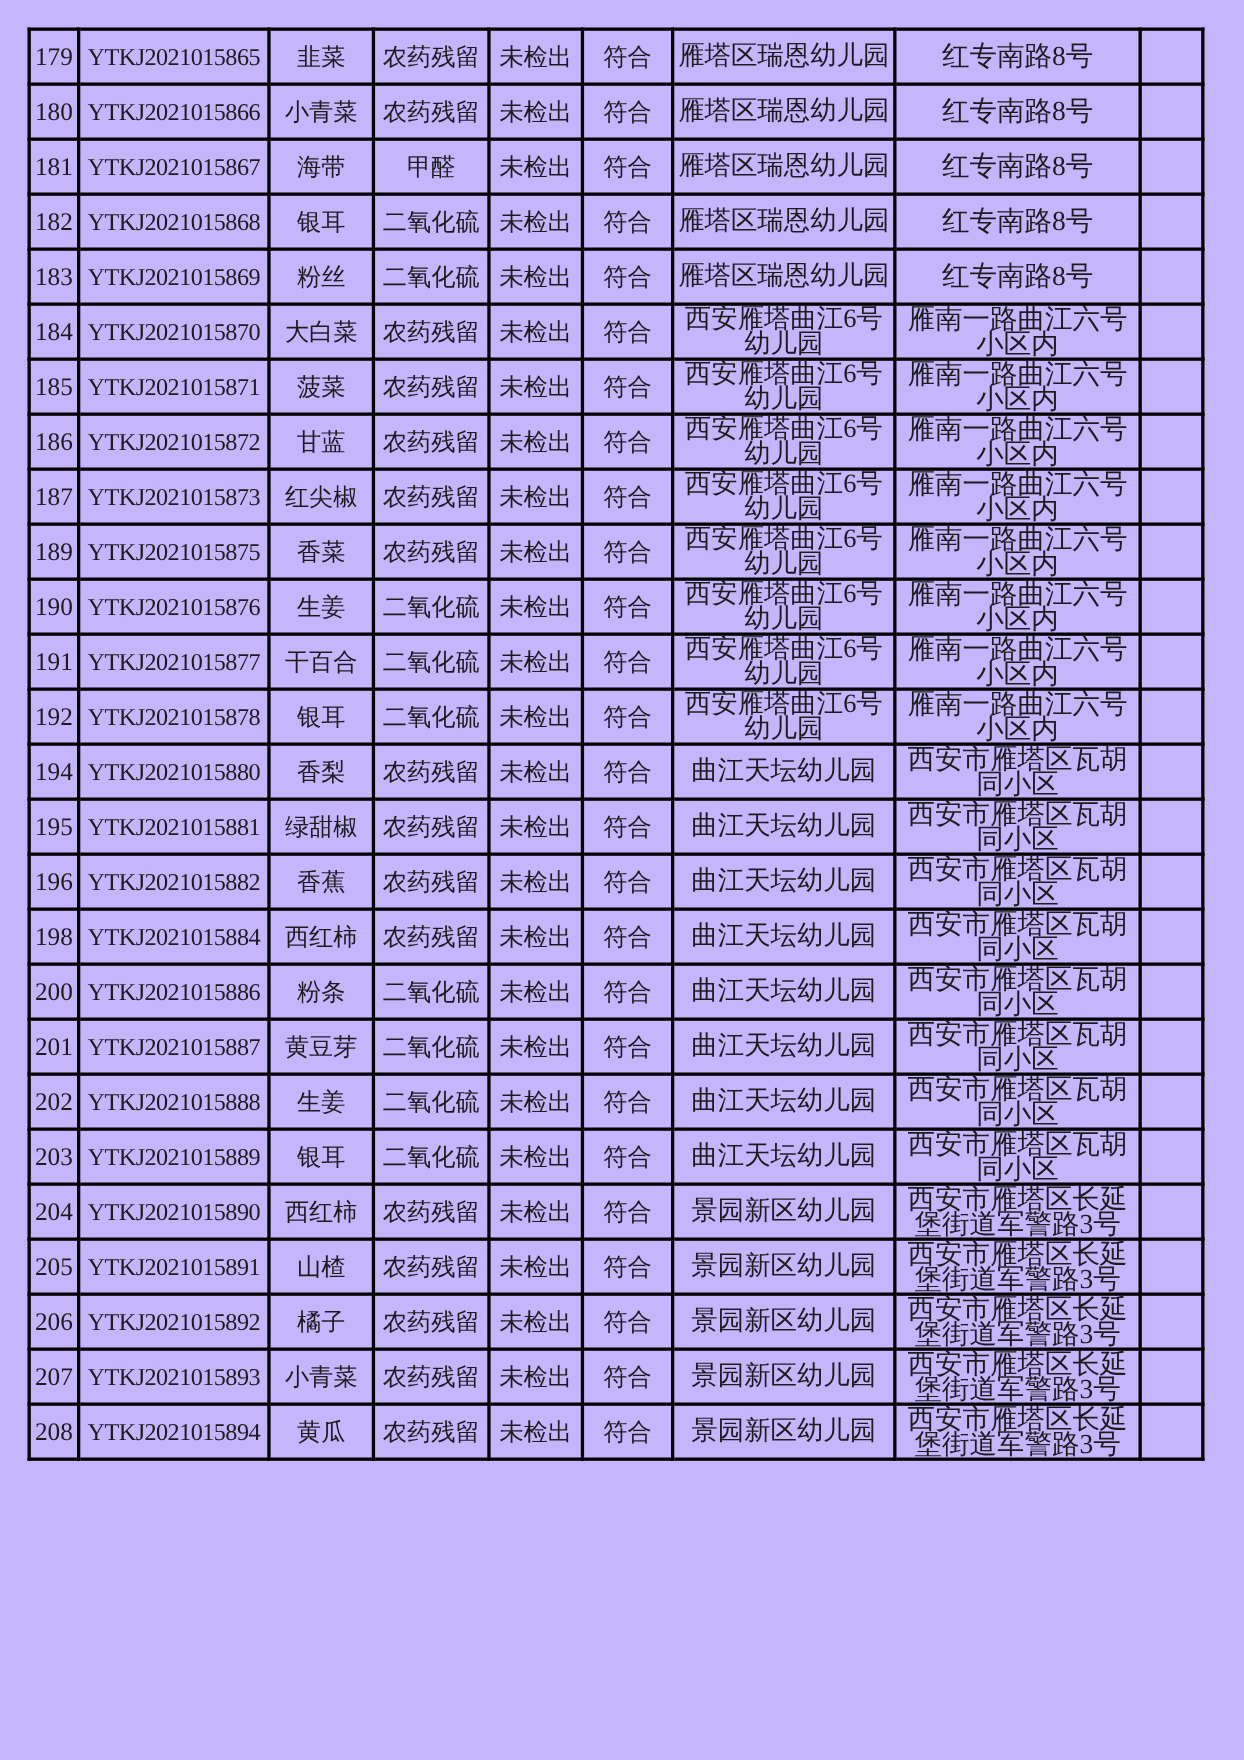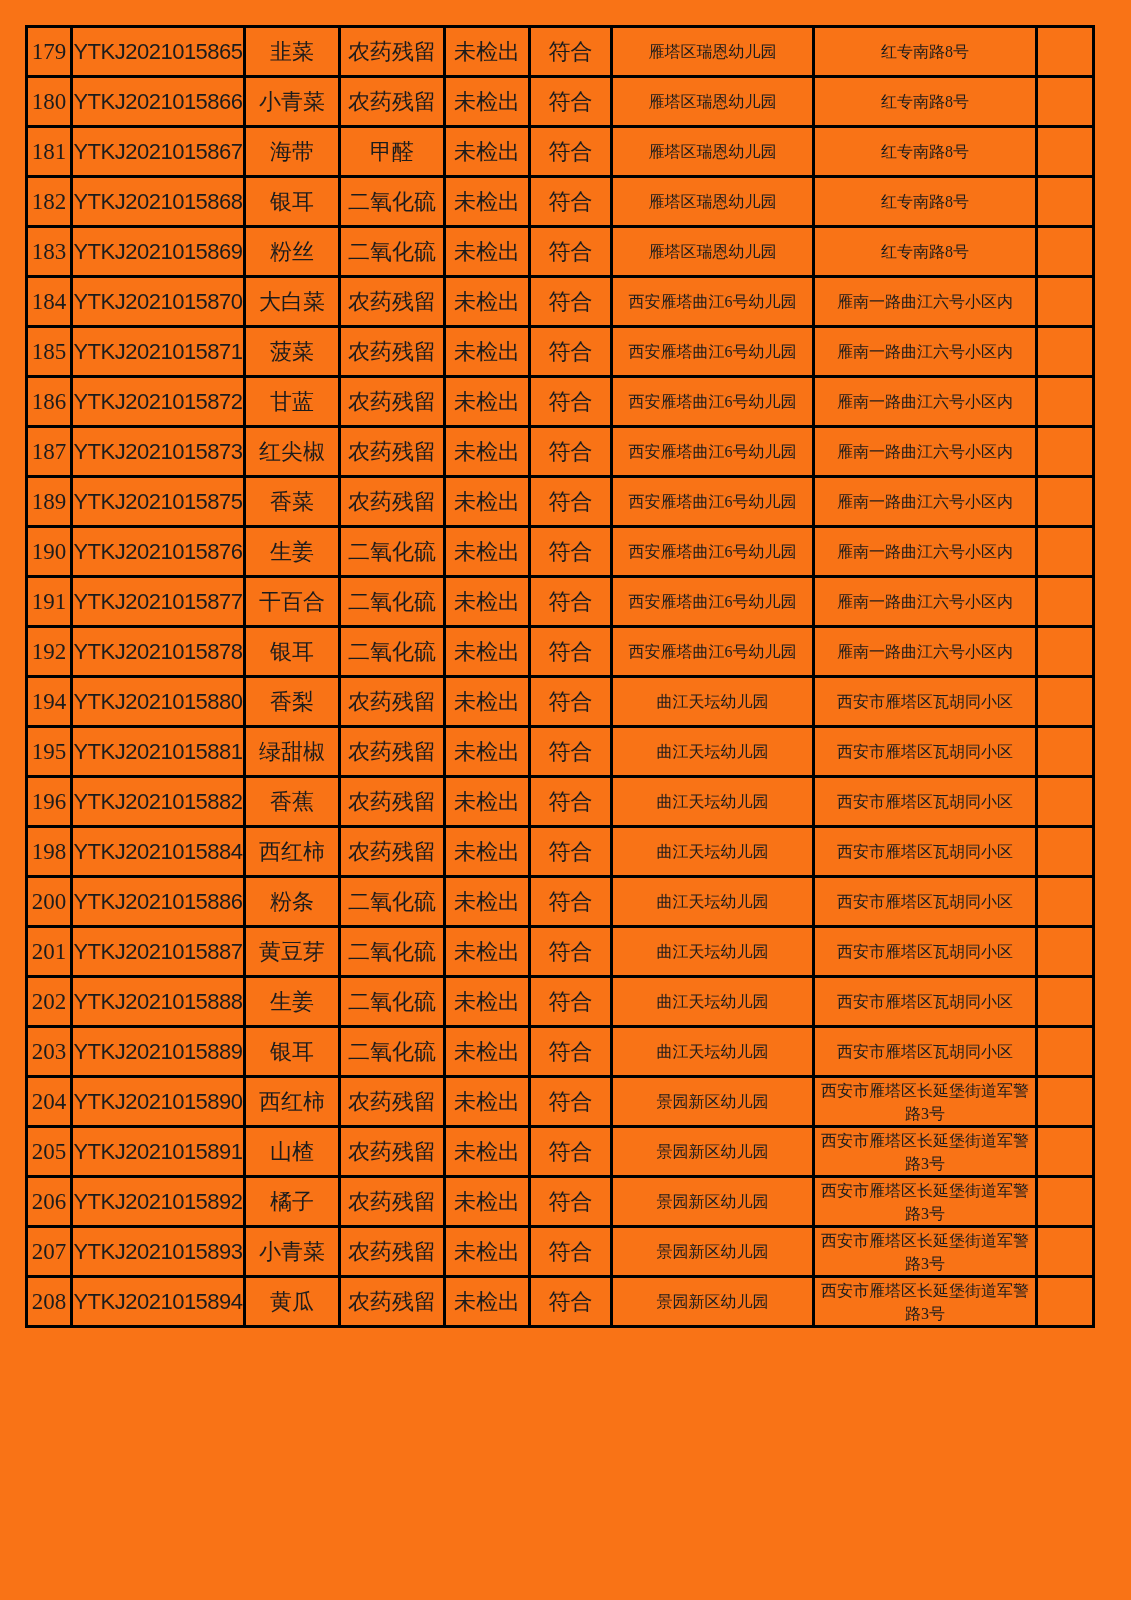"179" .page { background: #f97316 -> #c4b5fd }
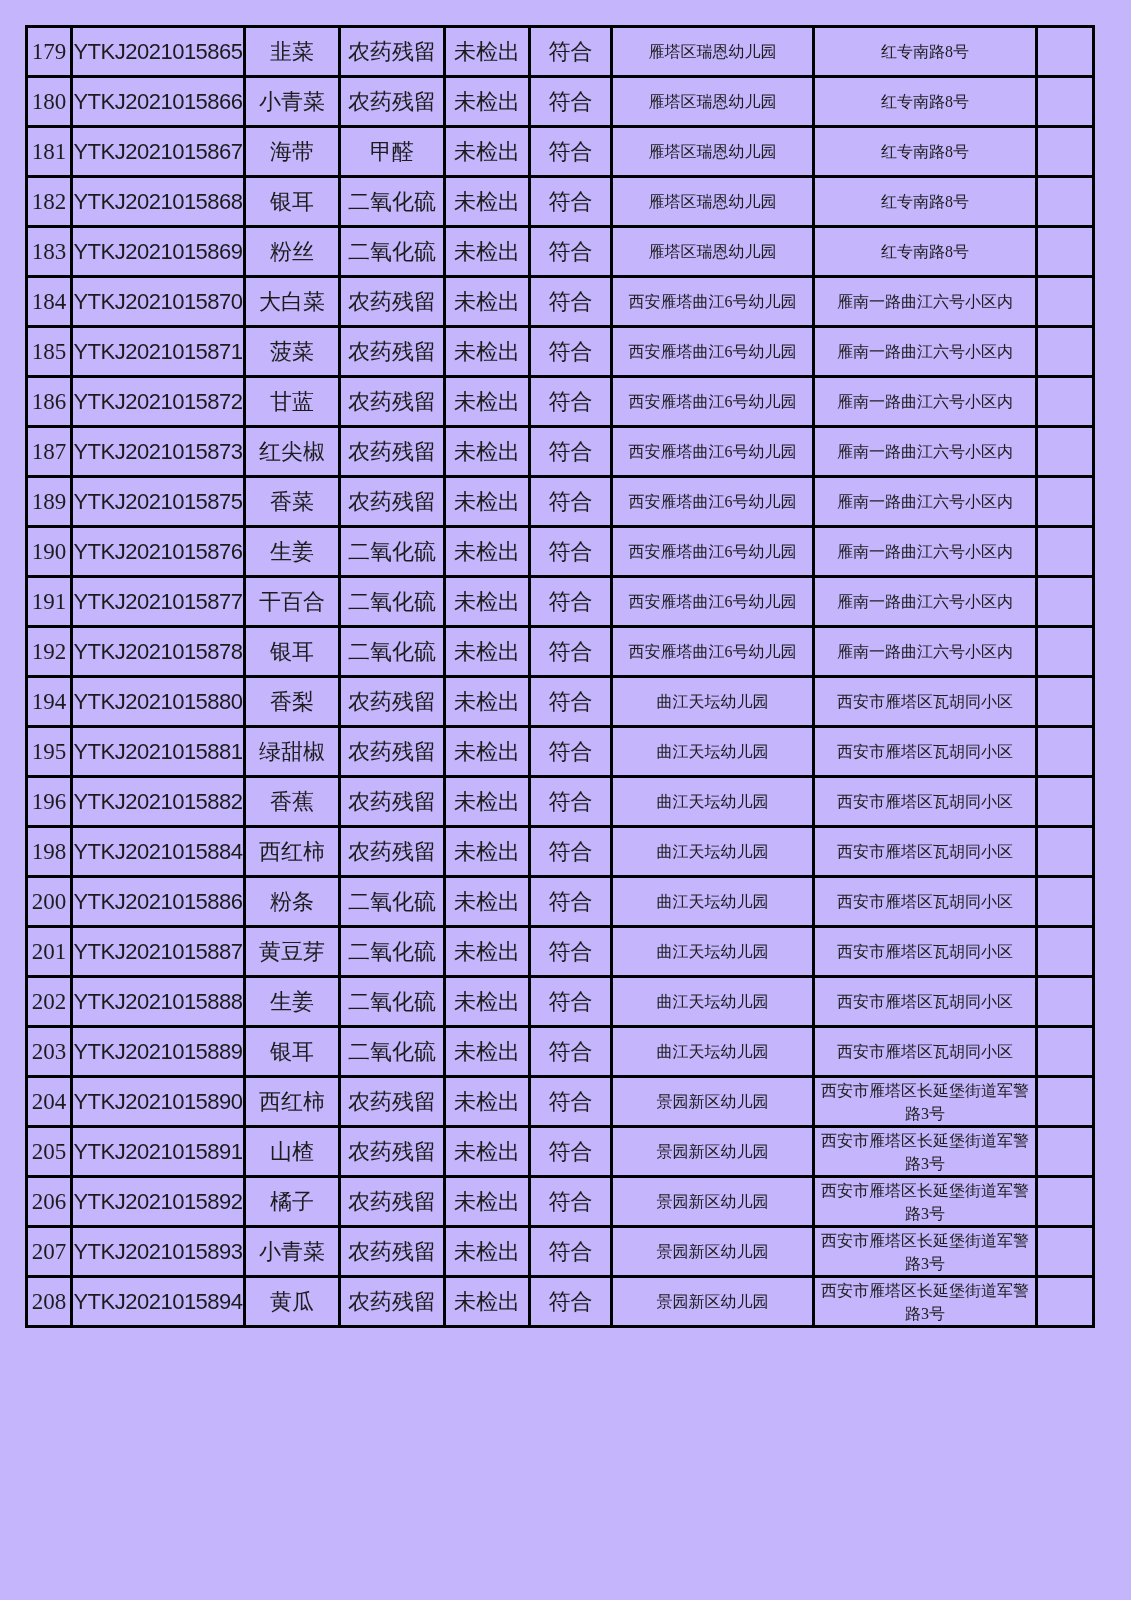"YTKJ2021015865" td.cell-sample_id { font-family: Liberation Sans, sans-serif -> Liberation Serif, serif }
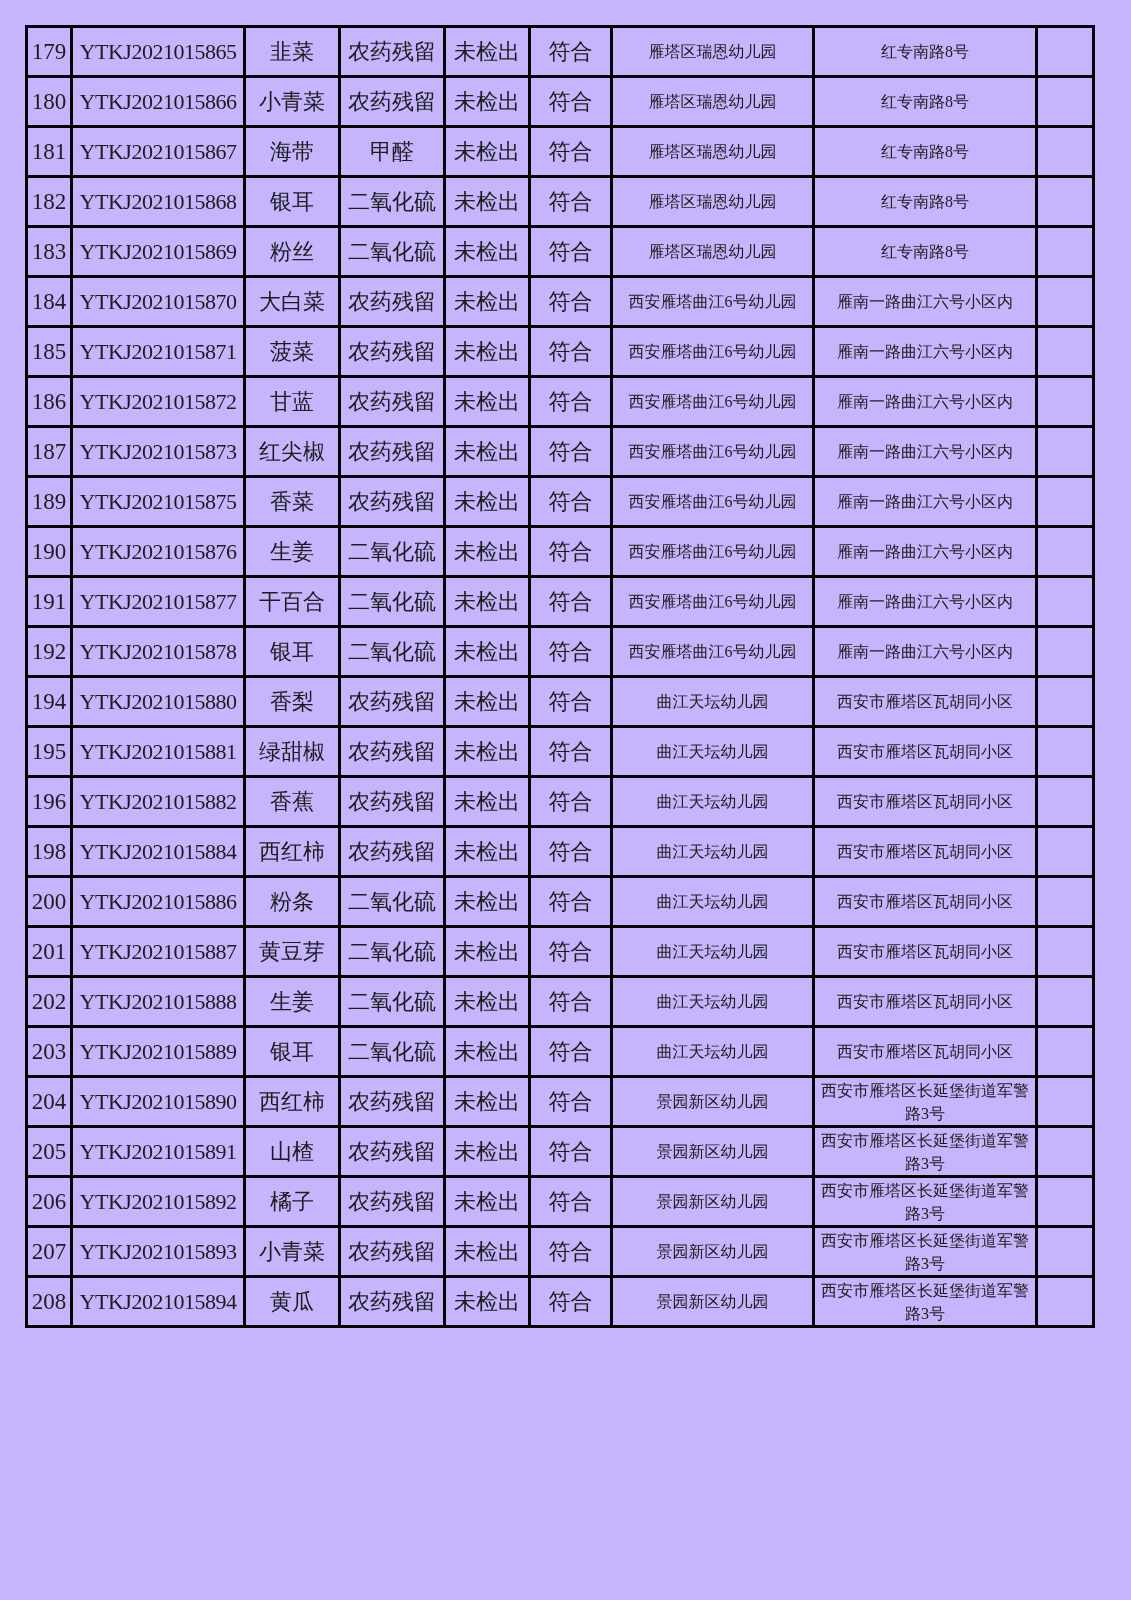"雁塔区瑞恩幼儿园" td.cell-unit { font-size: 16px -> 24px }
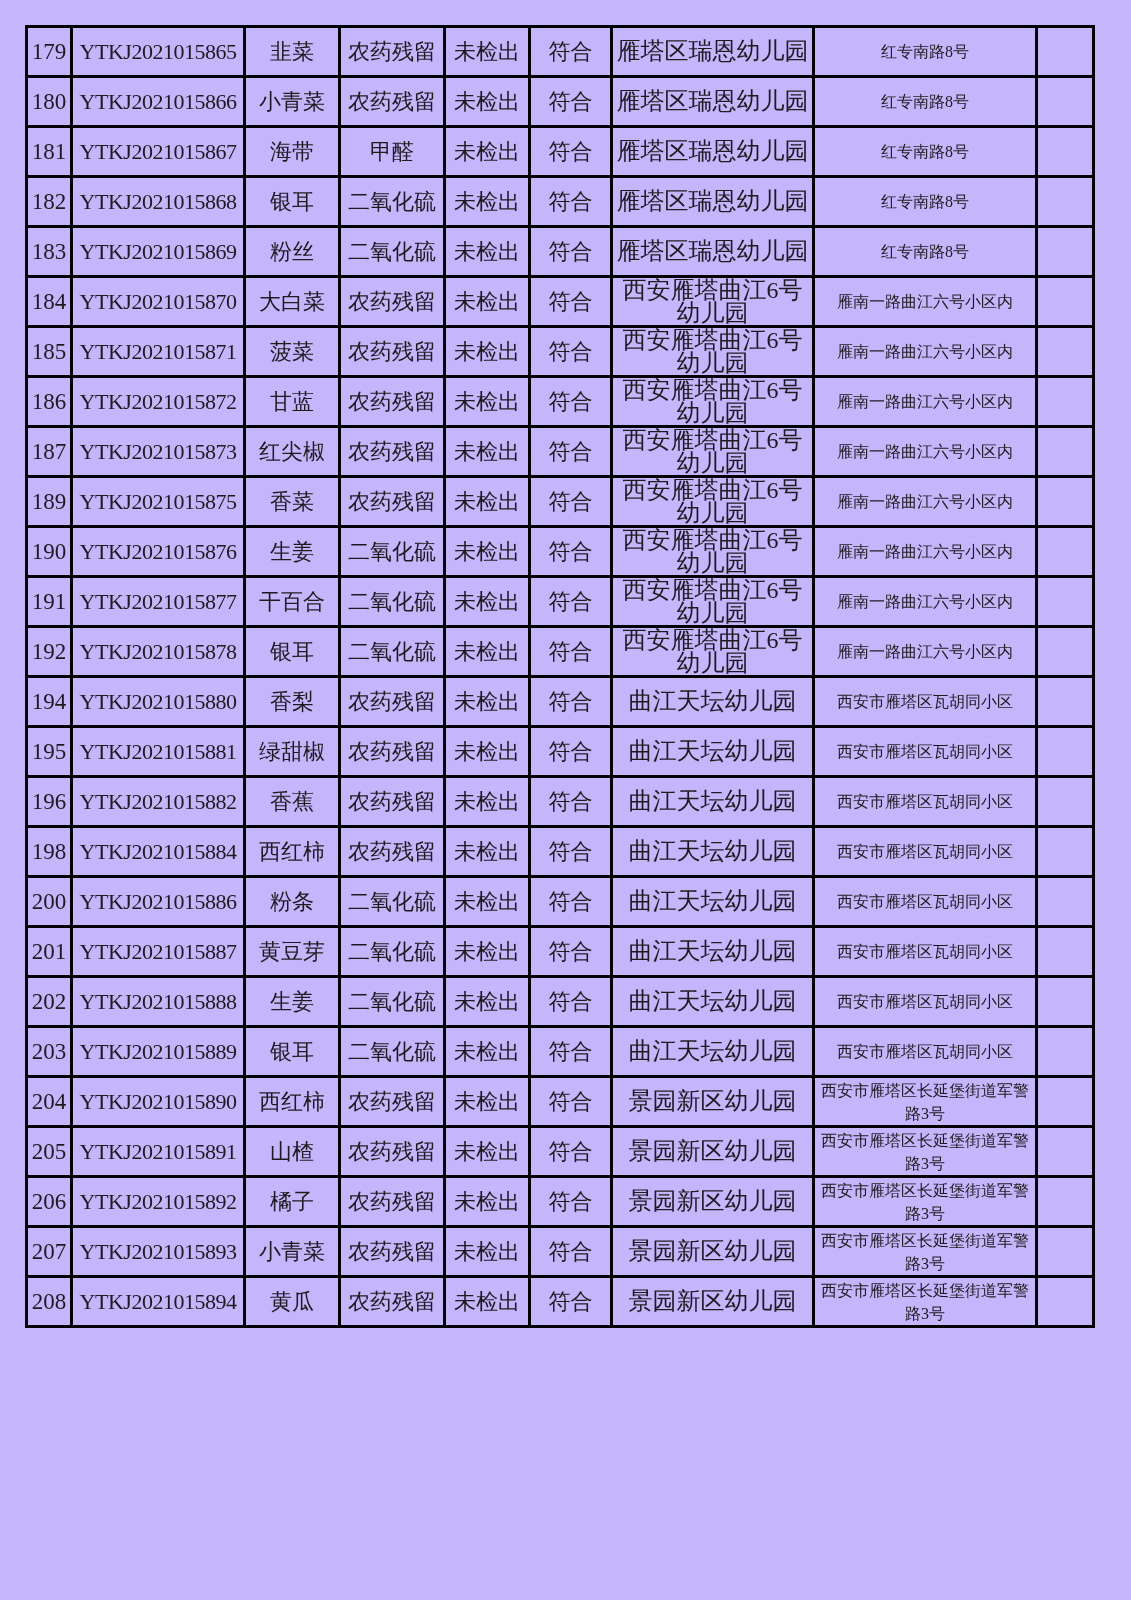"红专南路8号" td.cell-address { font-size: 16px -> 25px }
